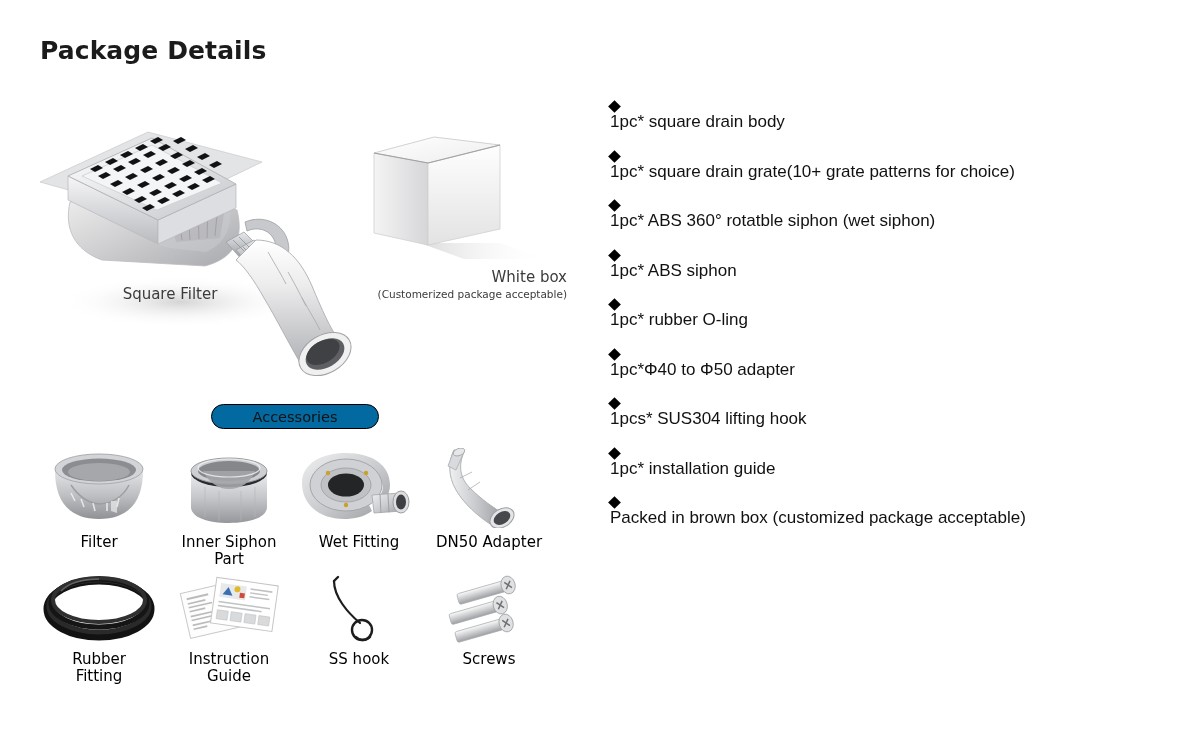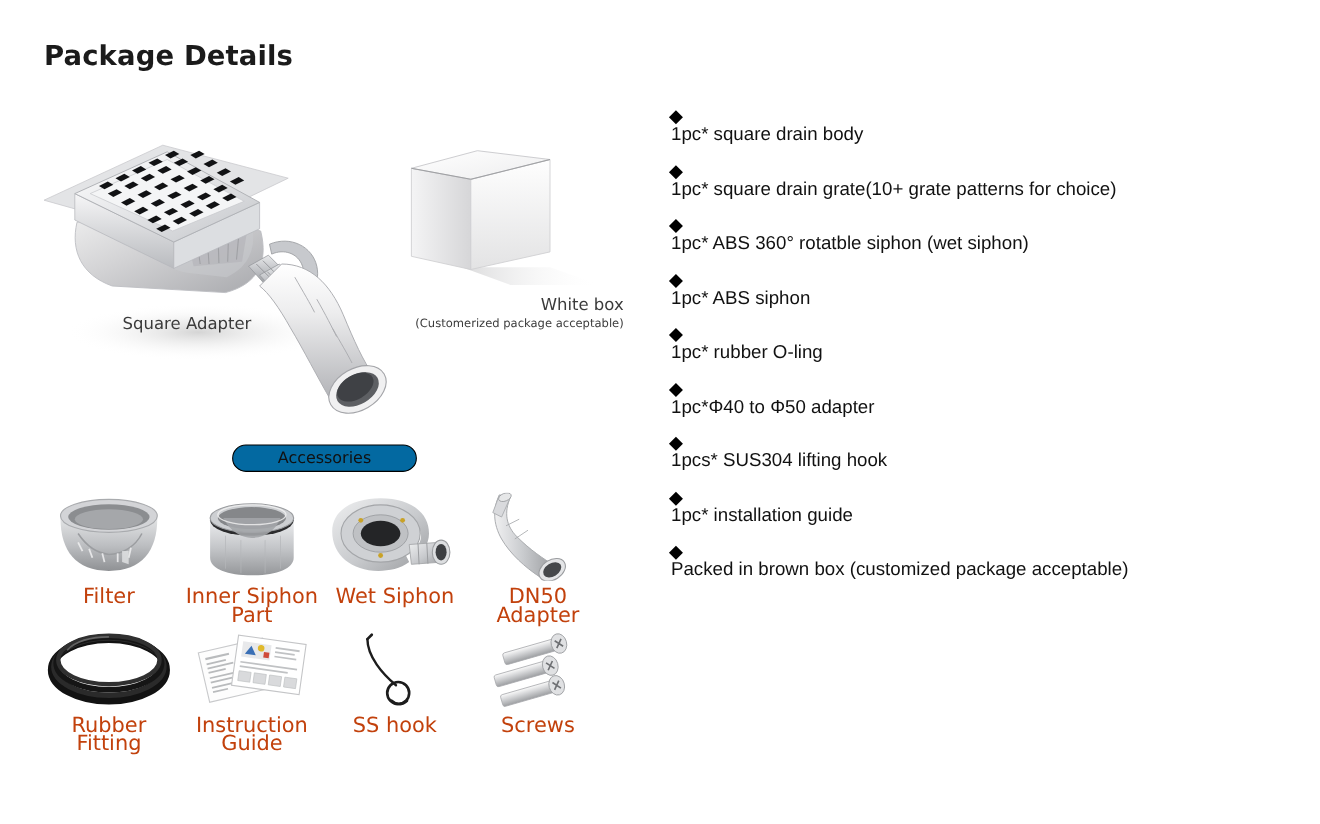"Square Adapter" div { text: Adapter -> Filter }
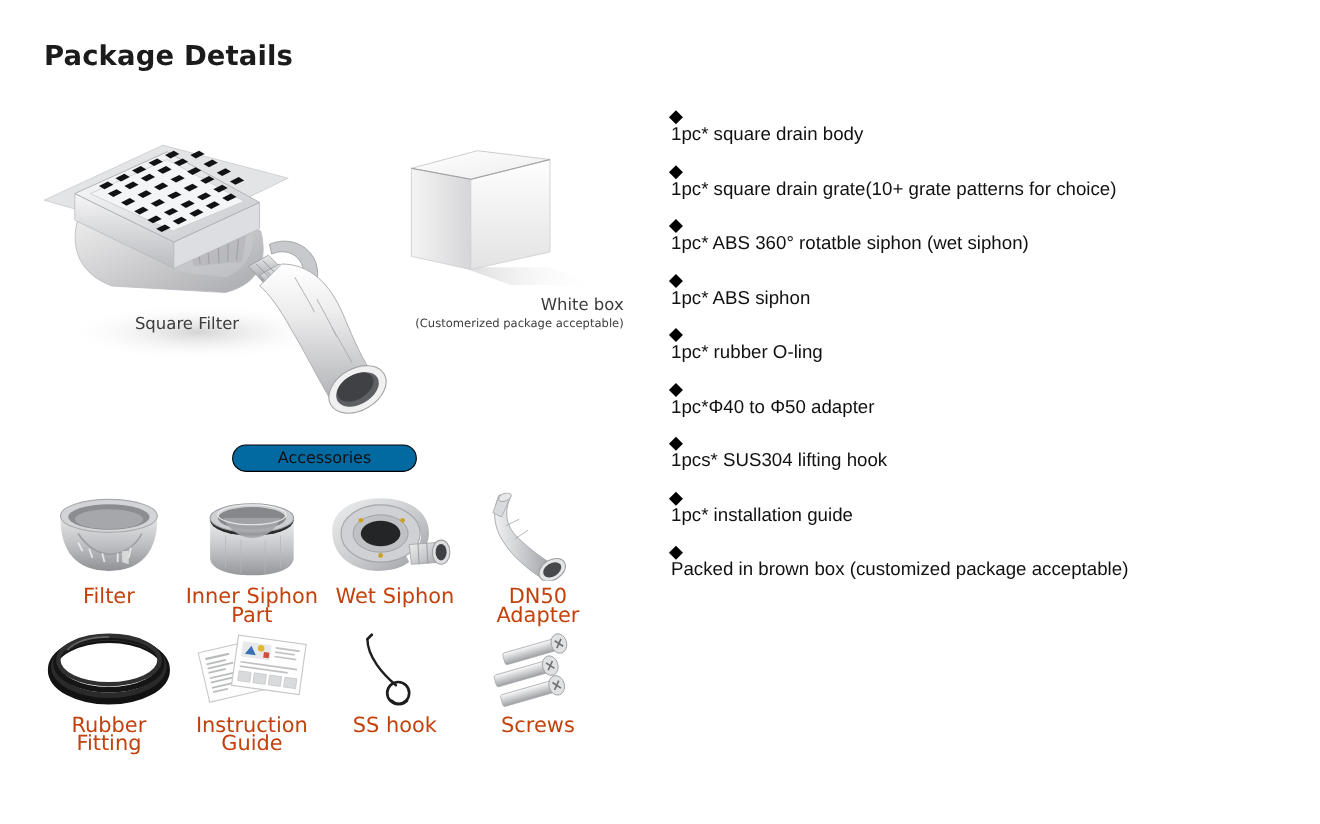"Filter" .acc-label { color: #c2410c -> #000000; font-size: 19px -> 15px }
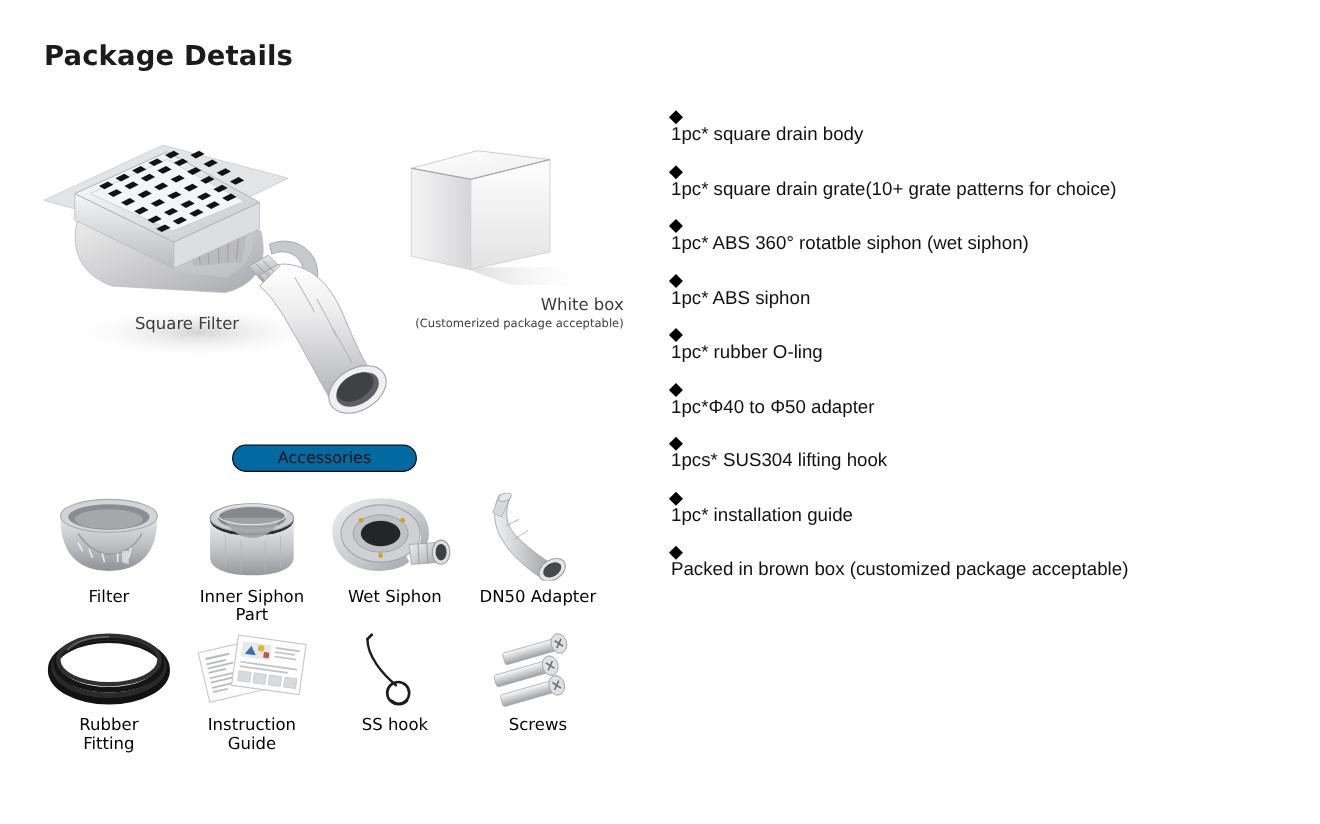"Wet Siphon" div.acc-label { text: Siphon -> Fitting }
